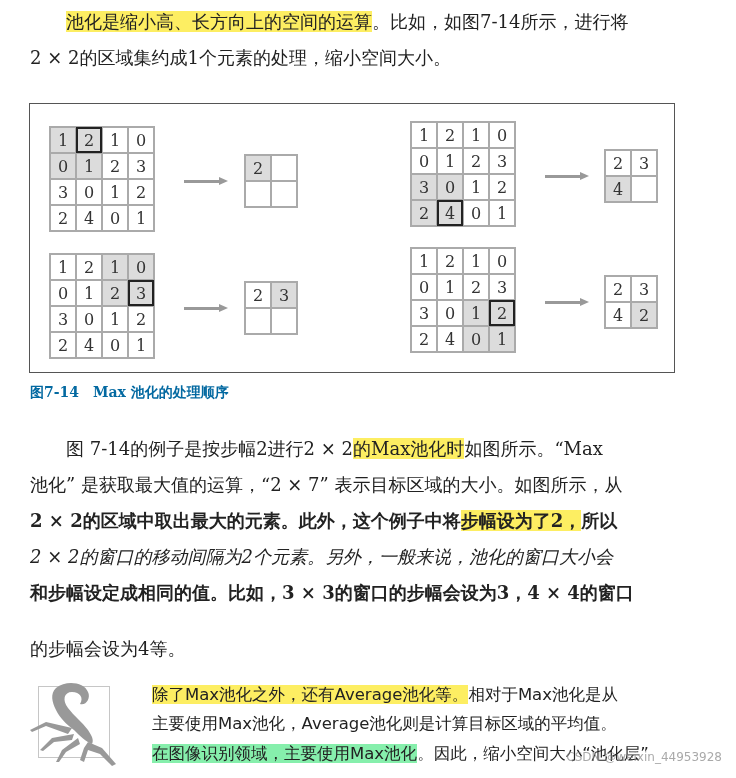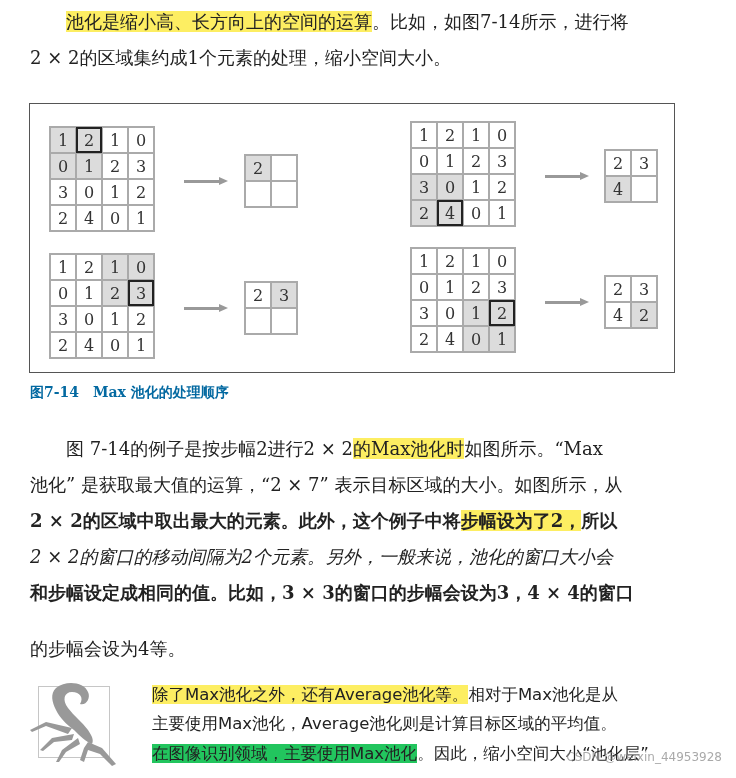"在图像识别领域，主要使用Max池化" .hl-g { background: #22c55e -> #86efac }
